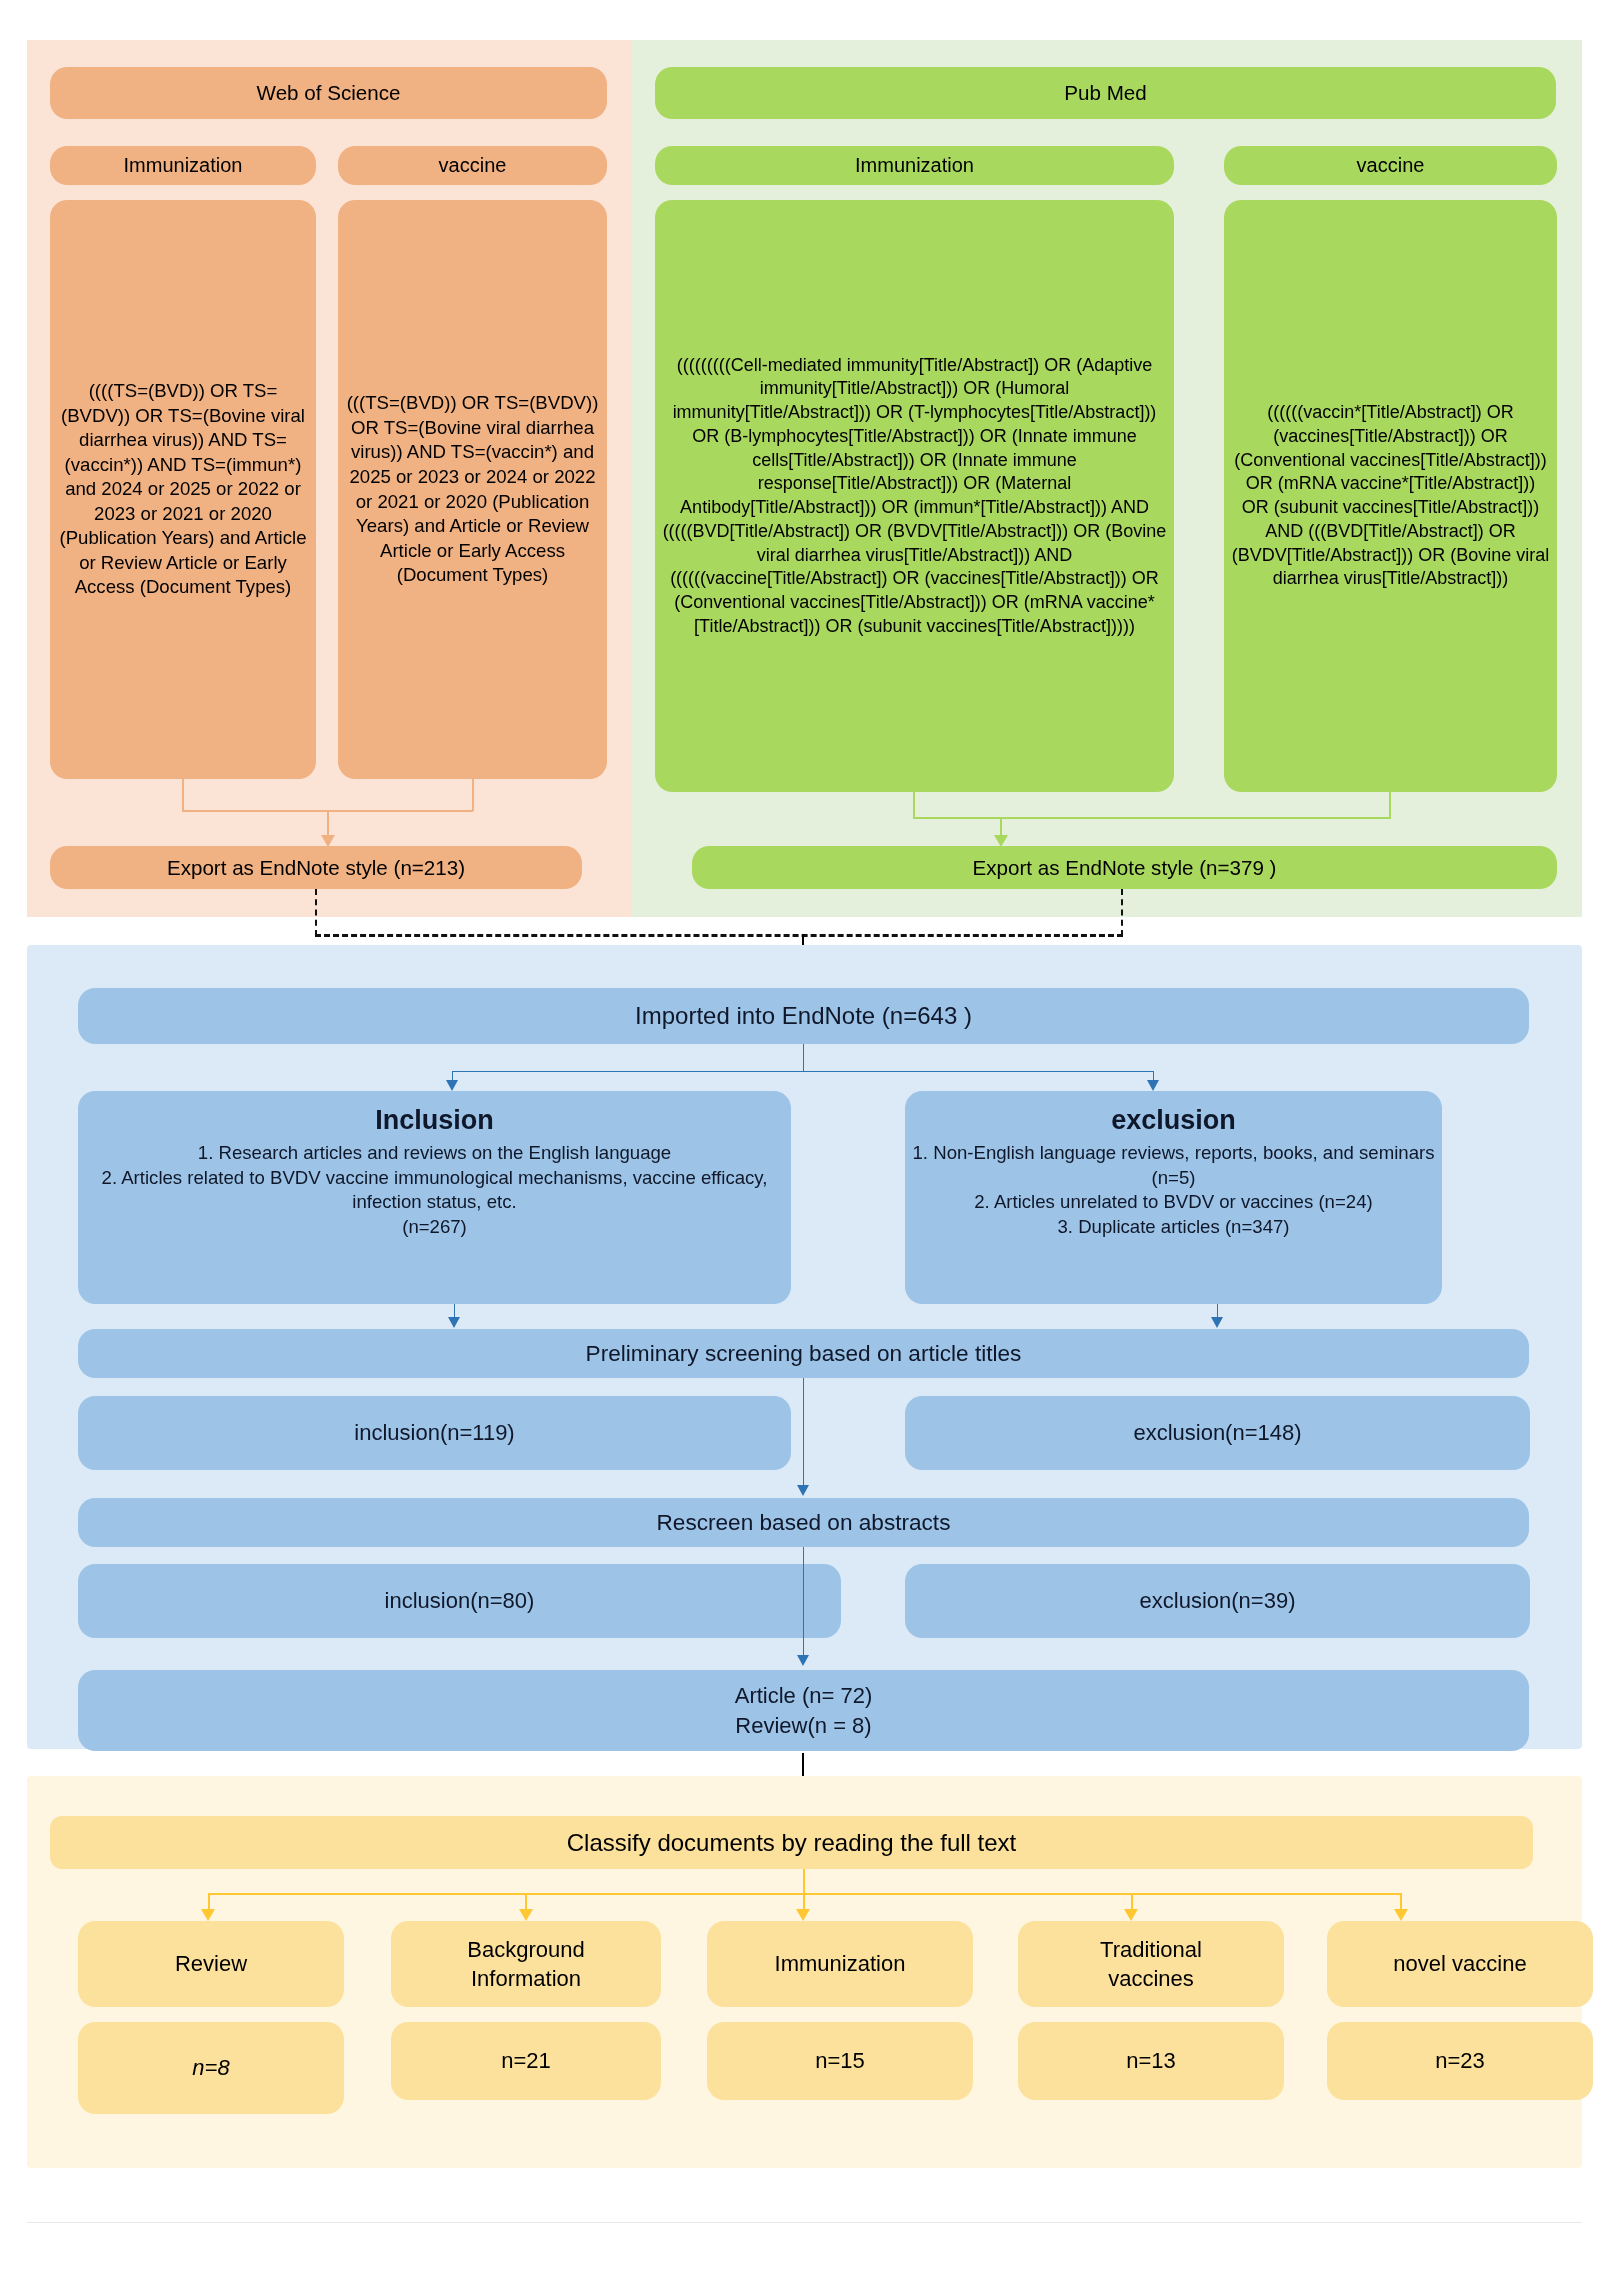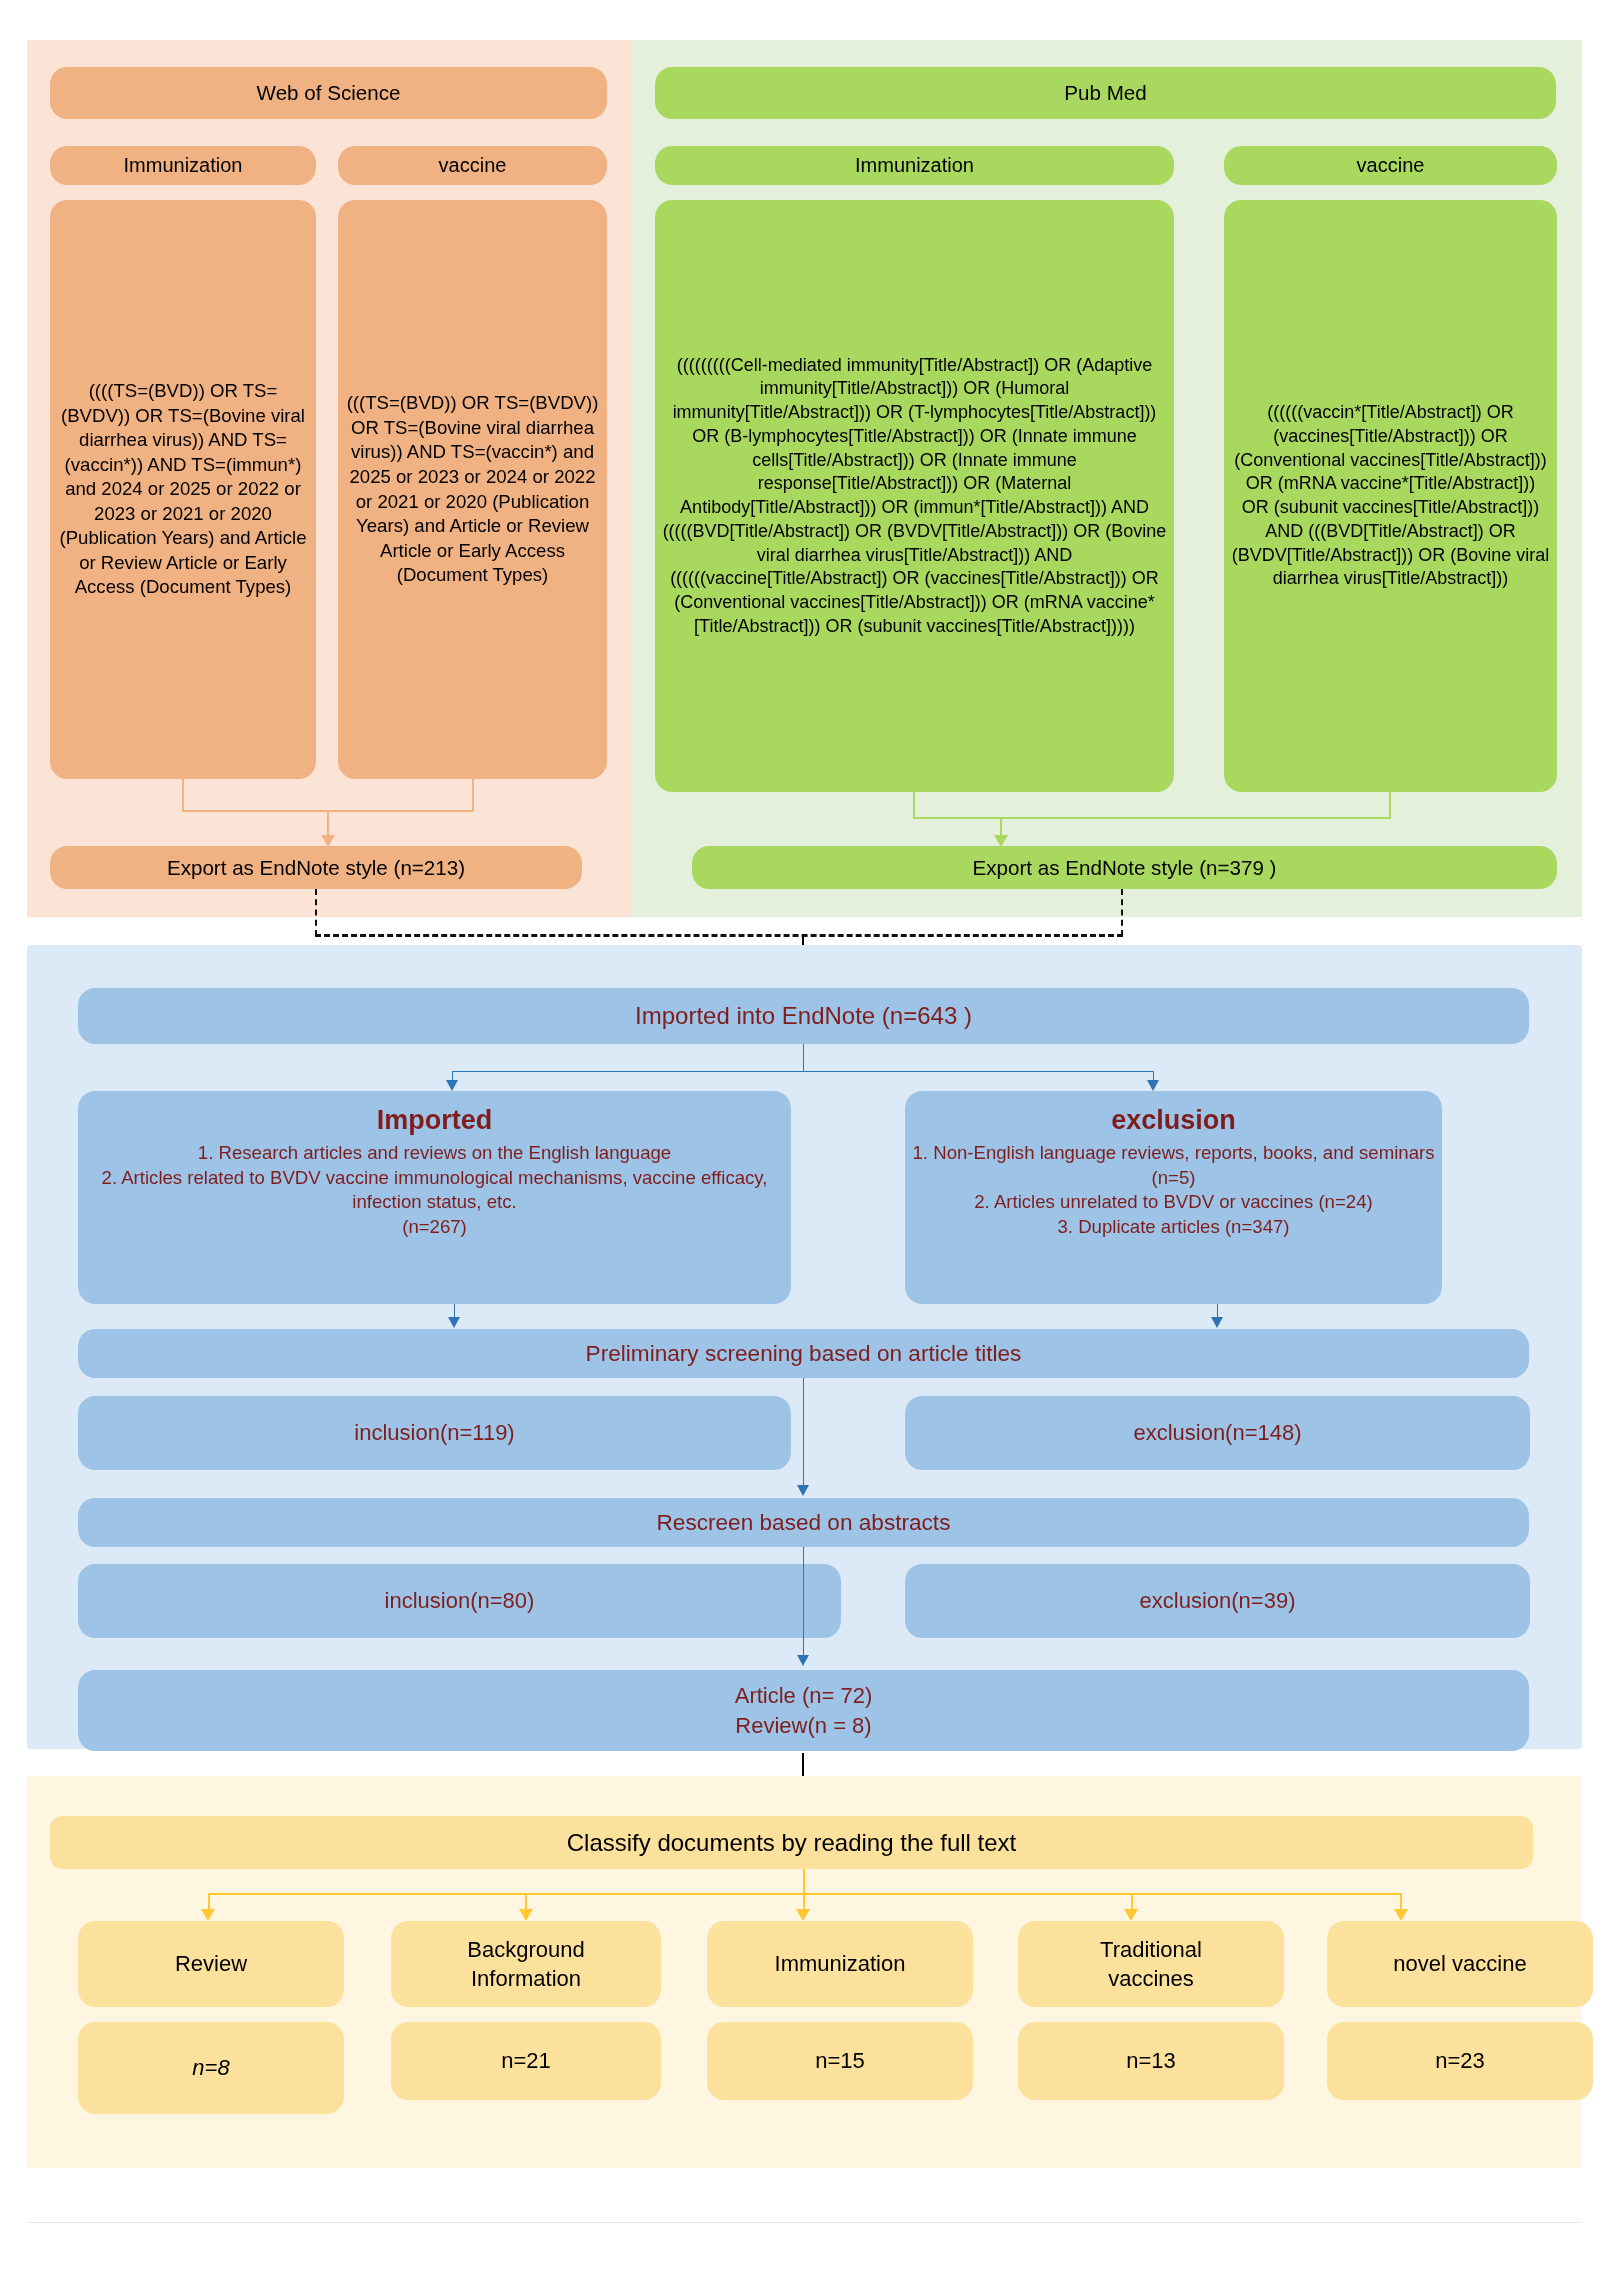"Imported into EndNote (n=643 )" .blue { color: #7f1d1d -> #0f172a }
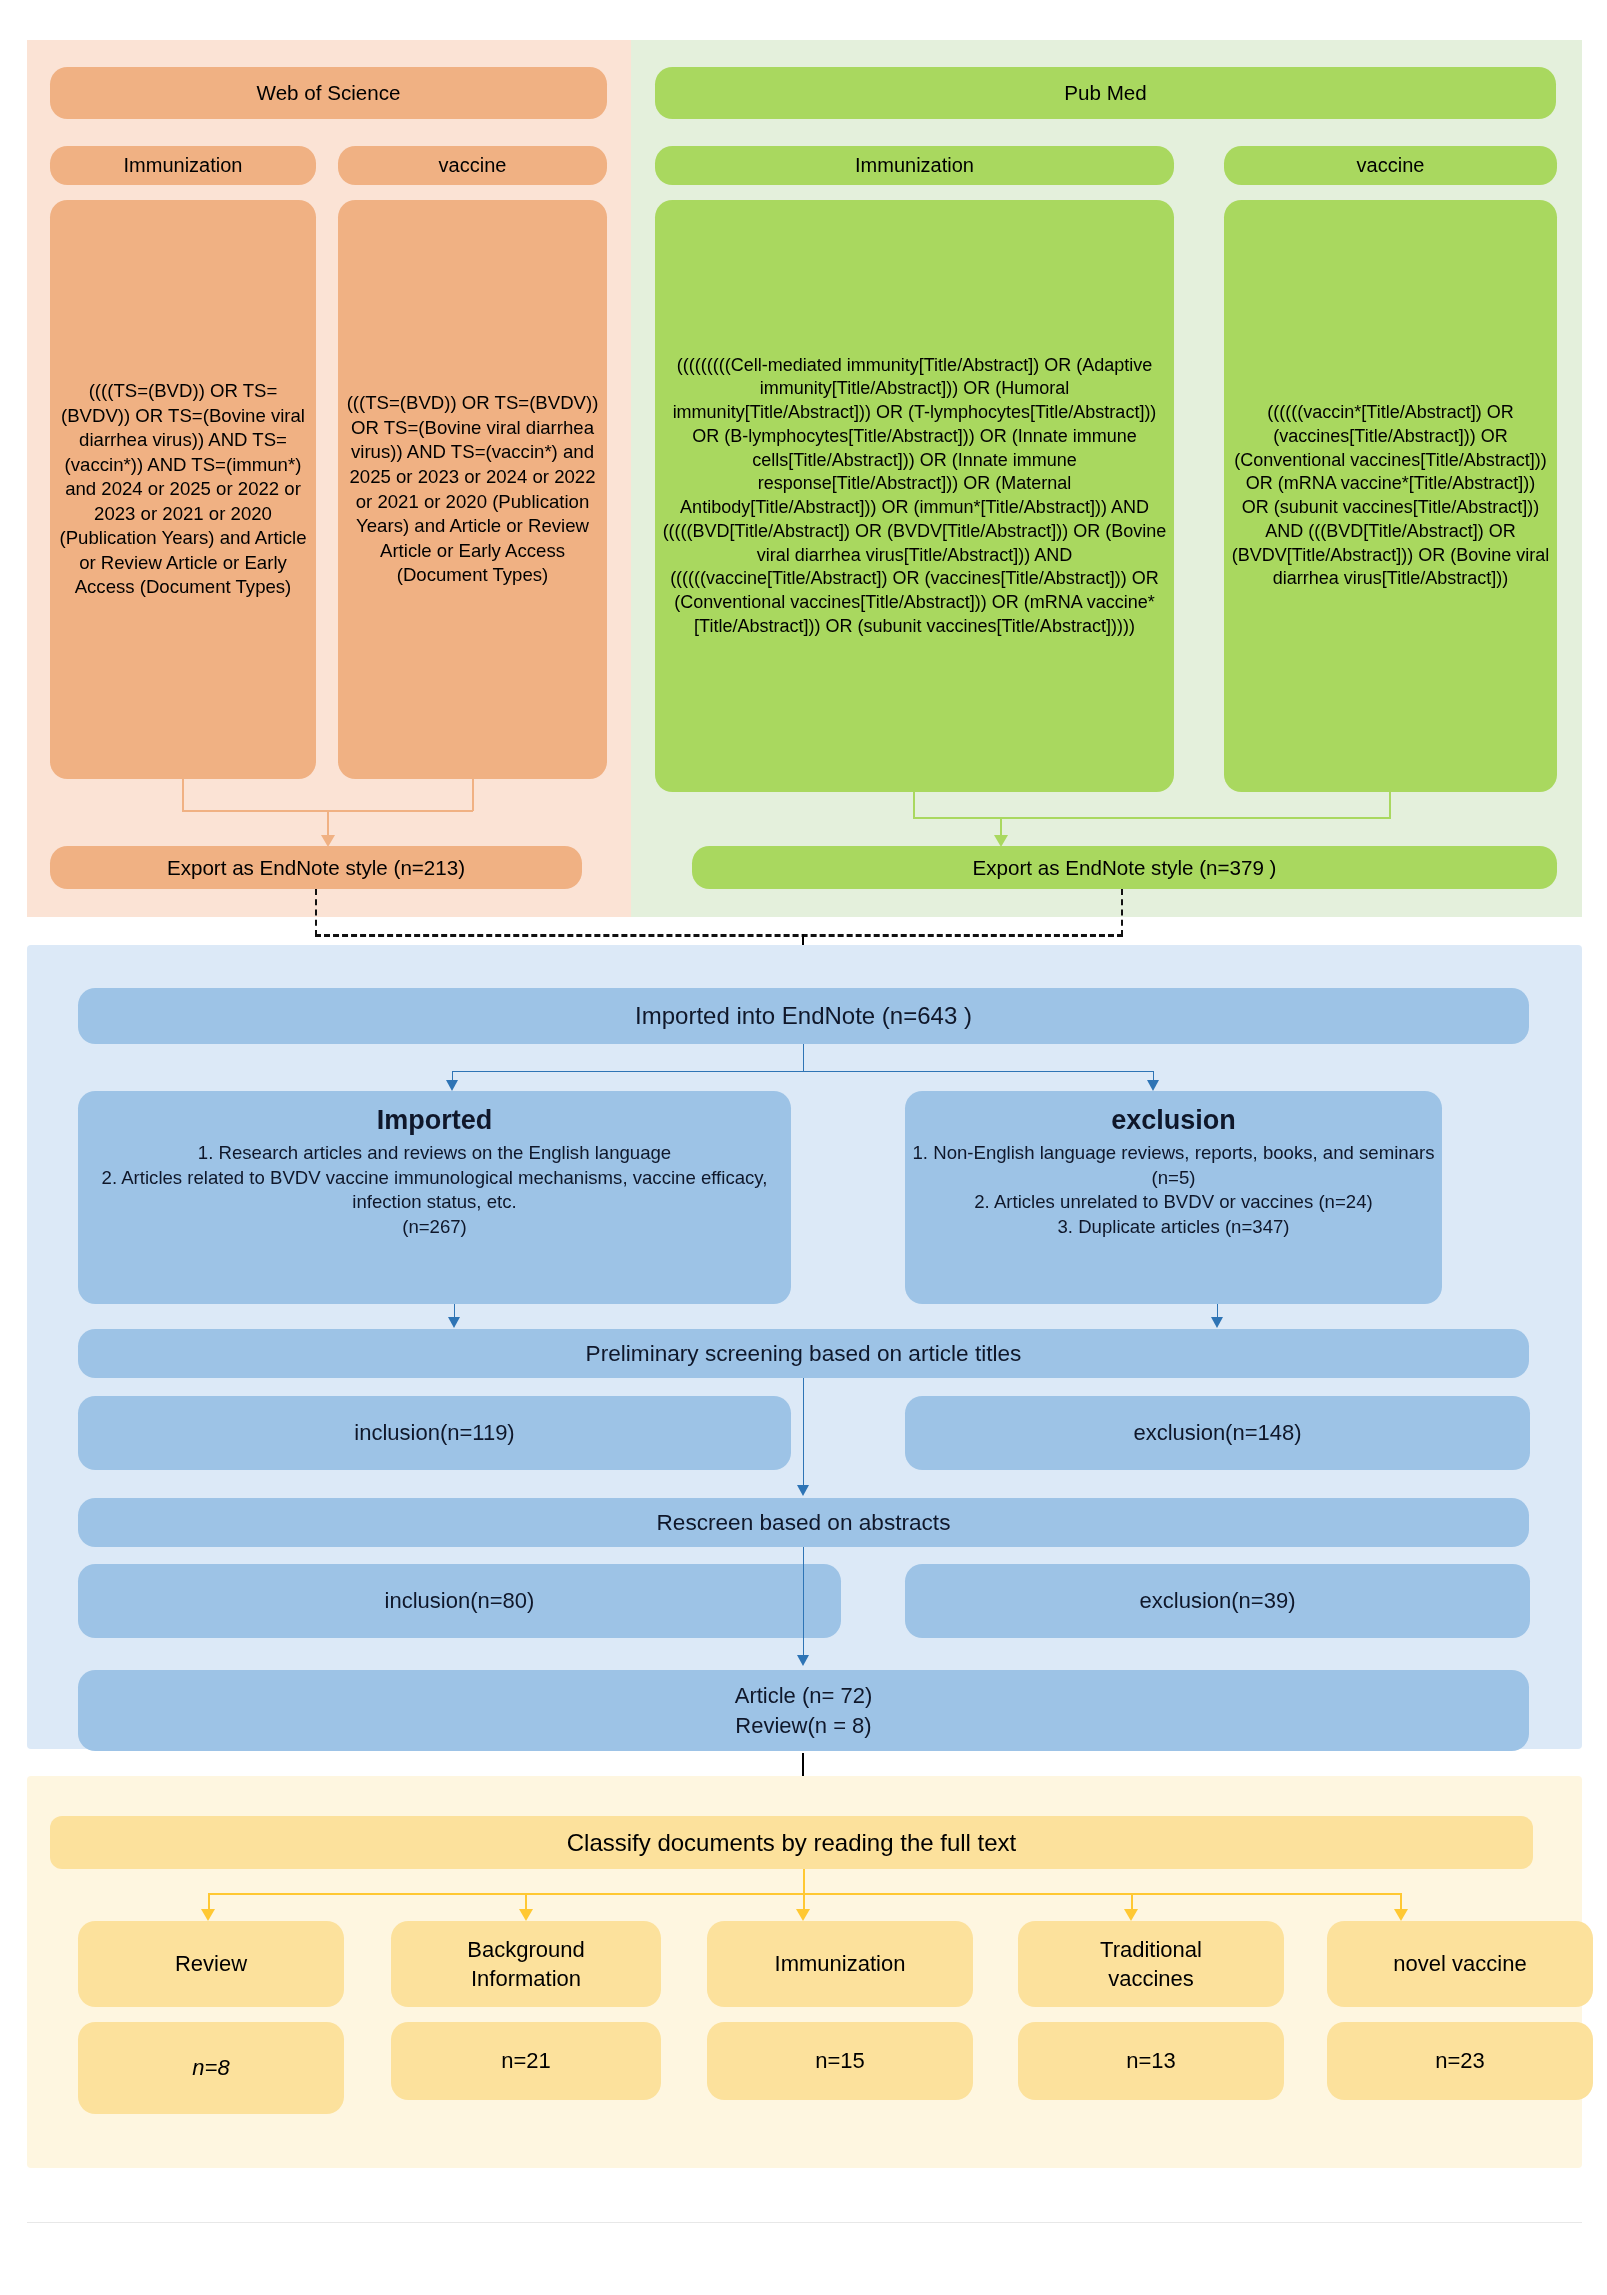"Imported" span.t-head { text: Imported -> Inclusion }
